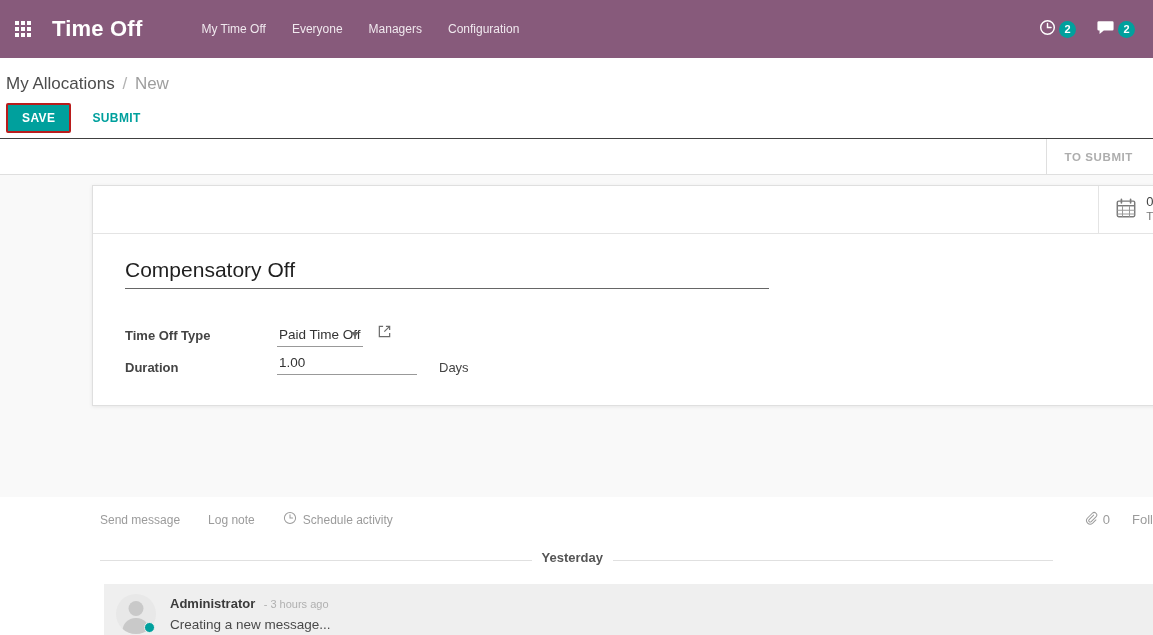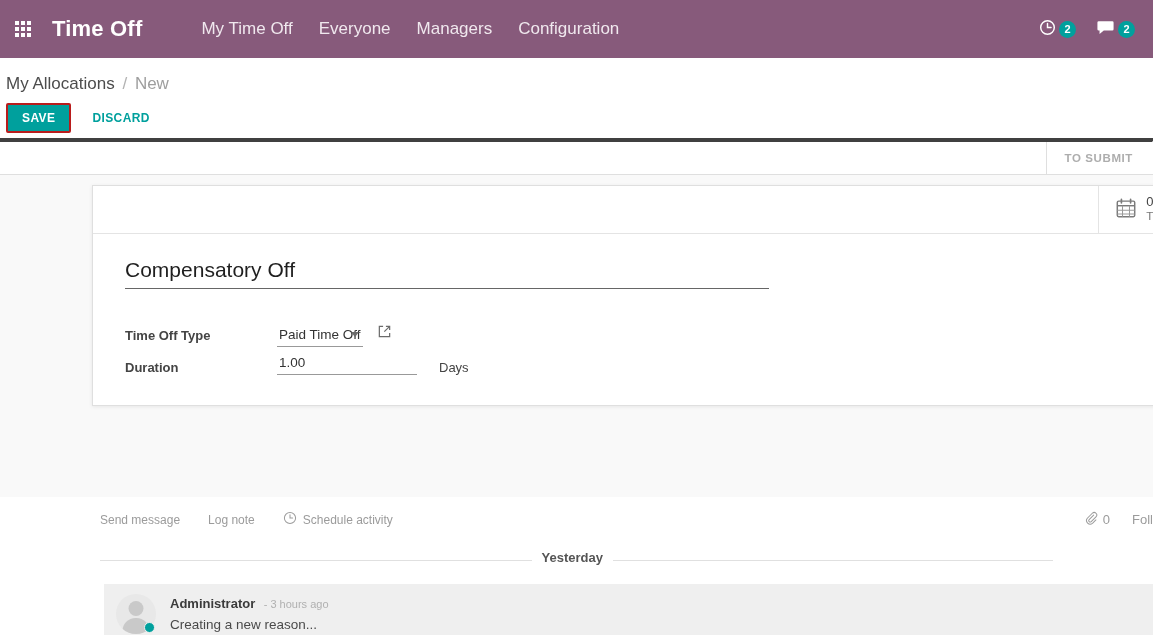"My Time Off" .menu-item { font-size: 17px -> 12px }
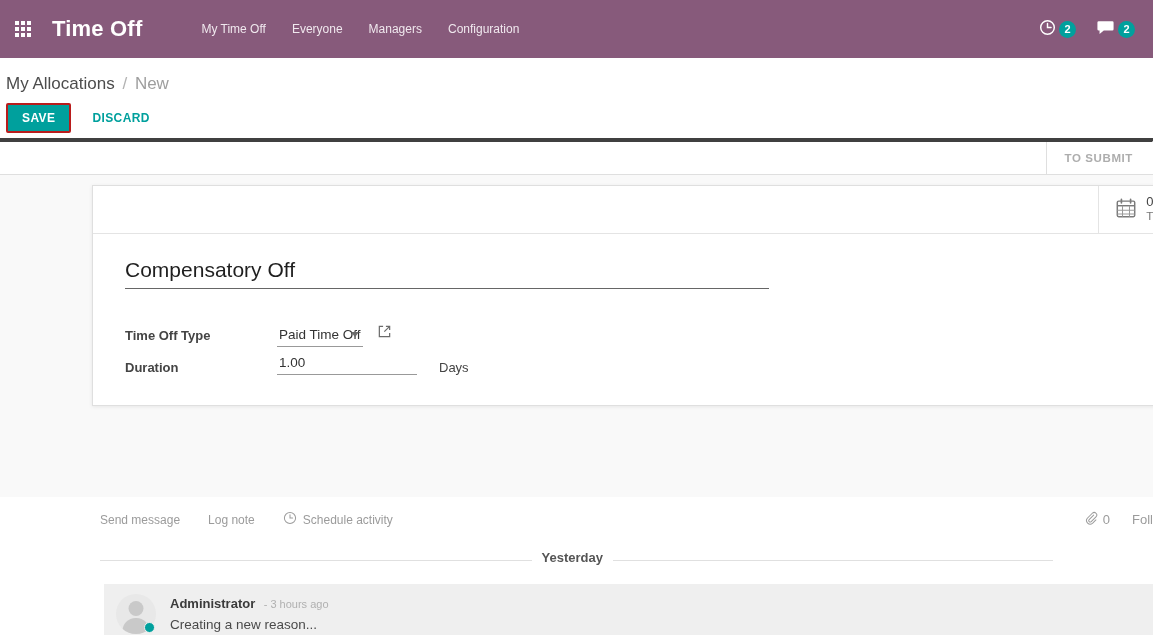"DISCARD" button.btn-discard { text: DISCARD -> SUBMIT }
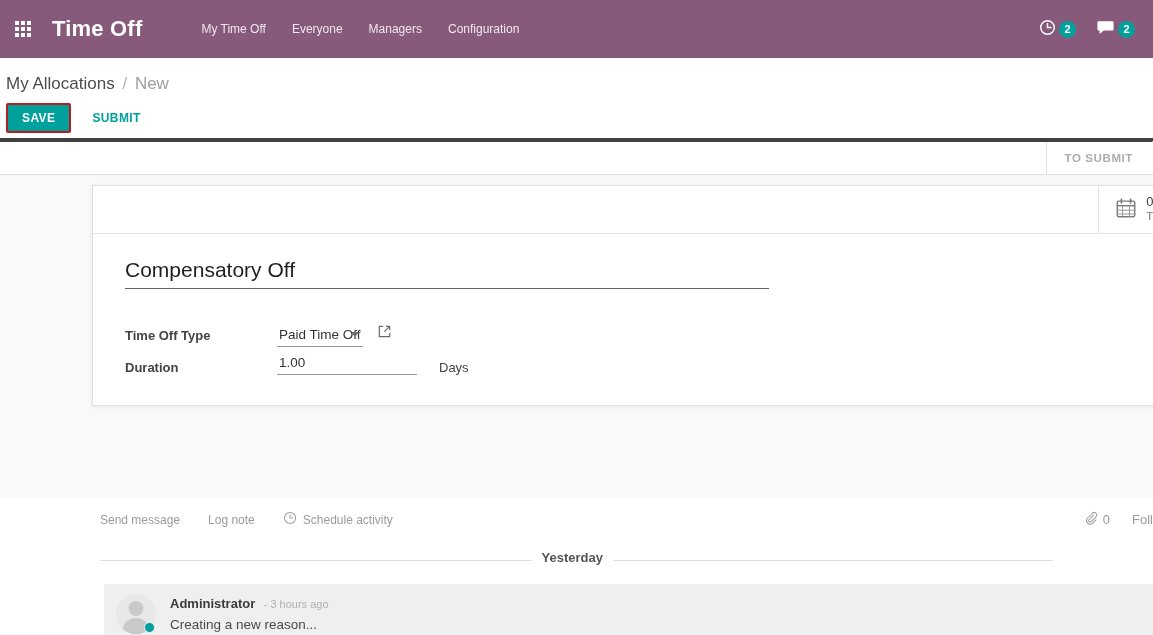"TO SUBMIT" .statusbar-row { border-top: 4px solid #404040 -> 1px solid #404040 }
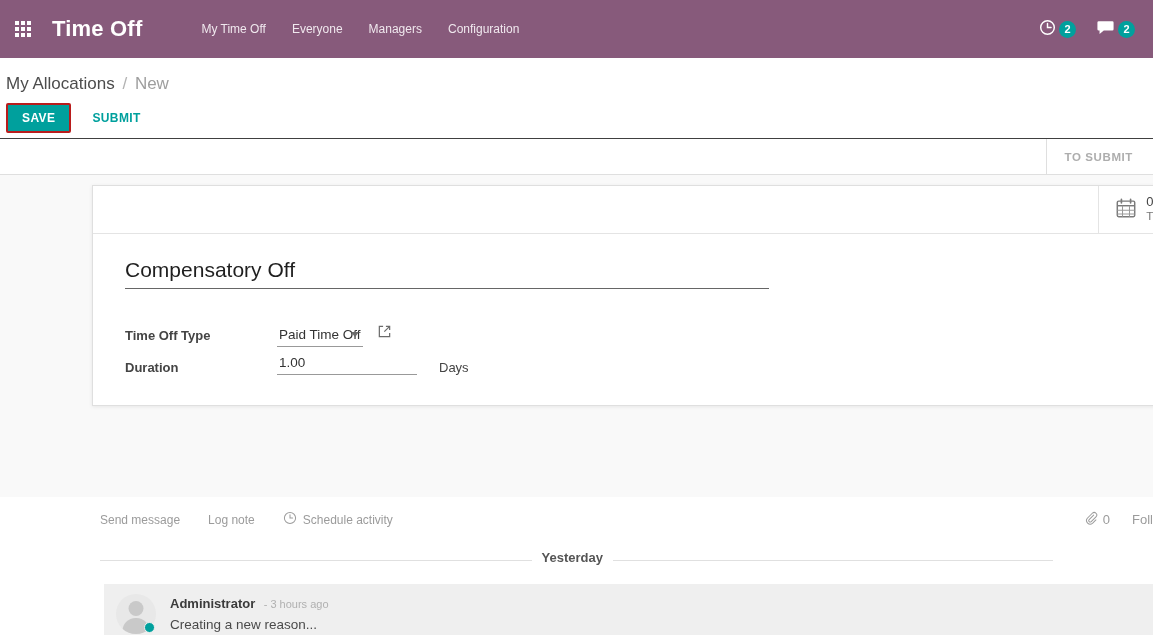"Creating a new reason..." div.msg-body { text: reason -> message }
